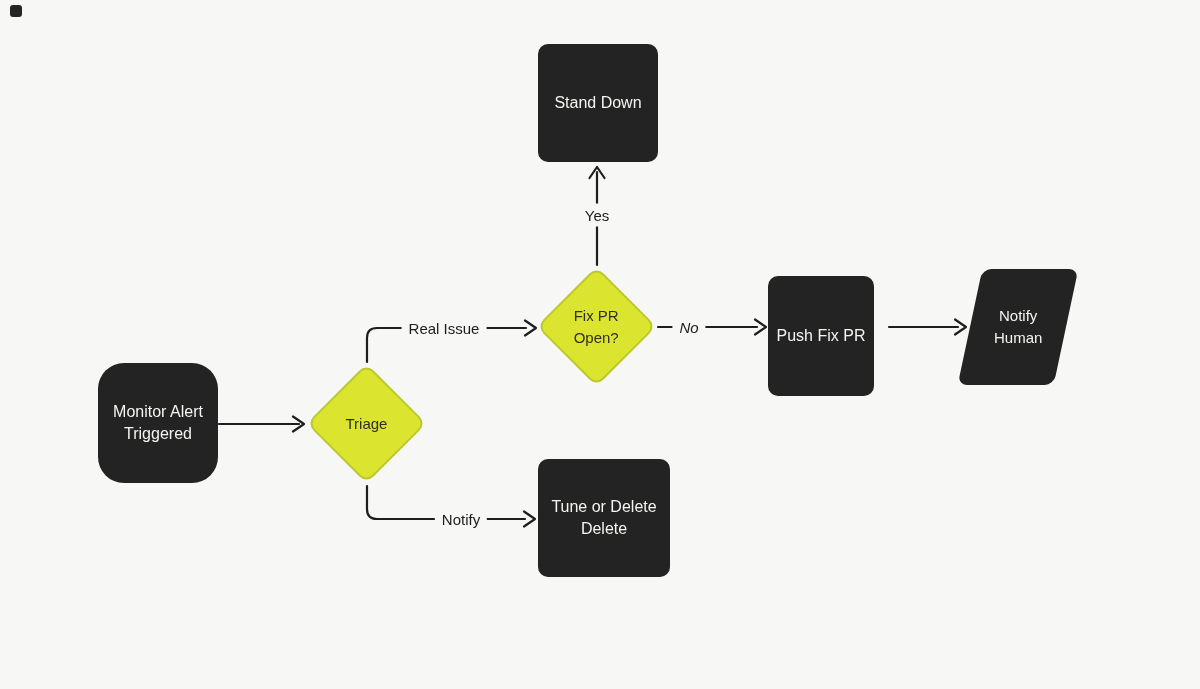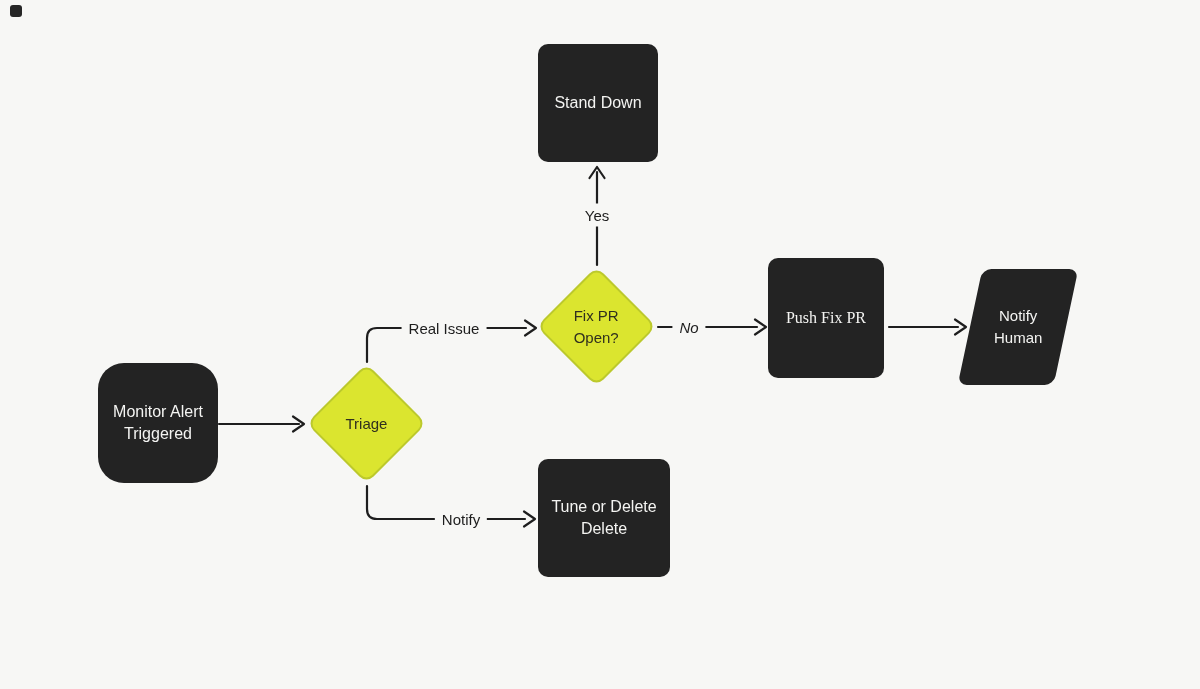"Push Fix PR" div.node-box { font-family: Liberation Serif, serif -> none; top: 258px -> 276px; width: 116px -> 106px }
